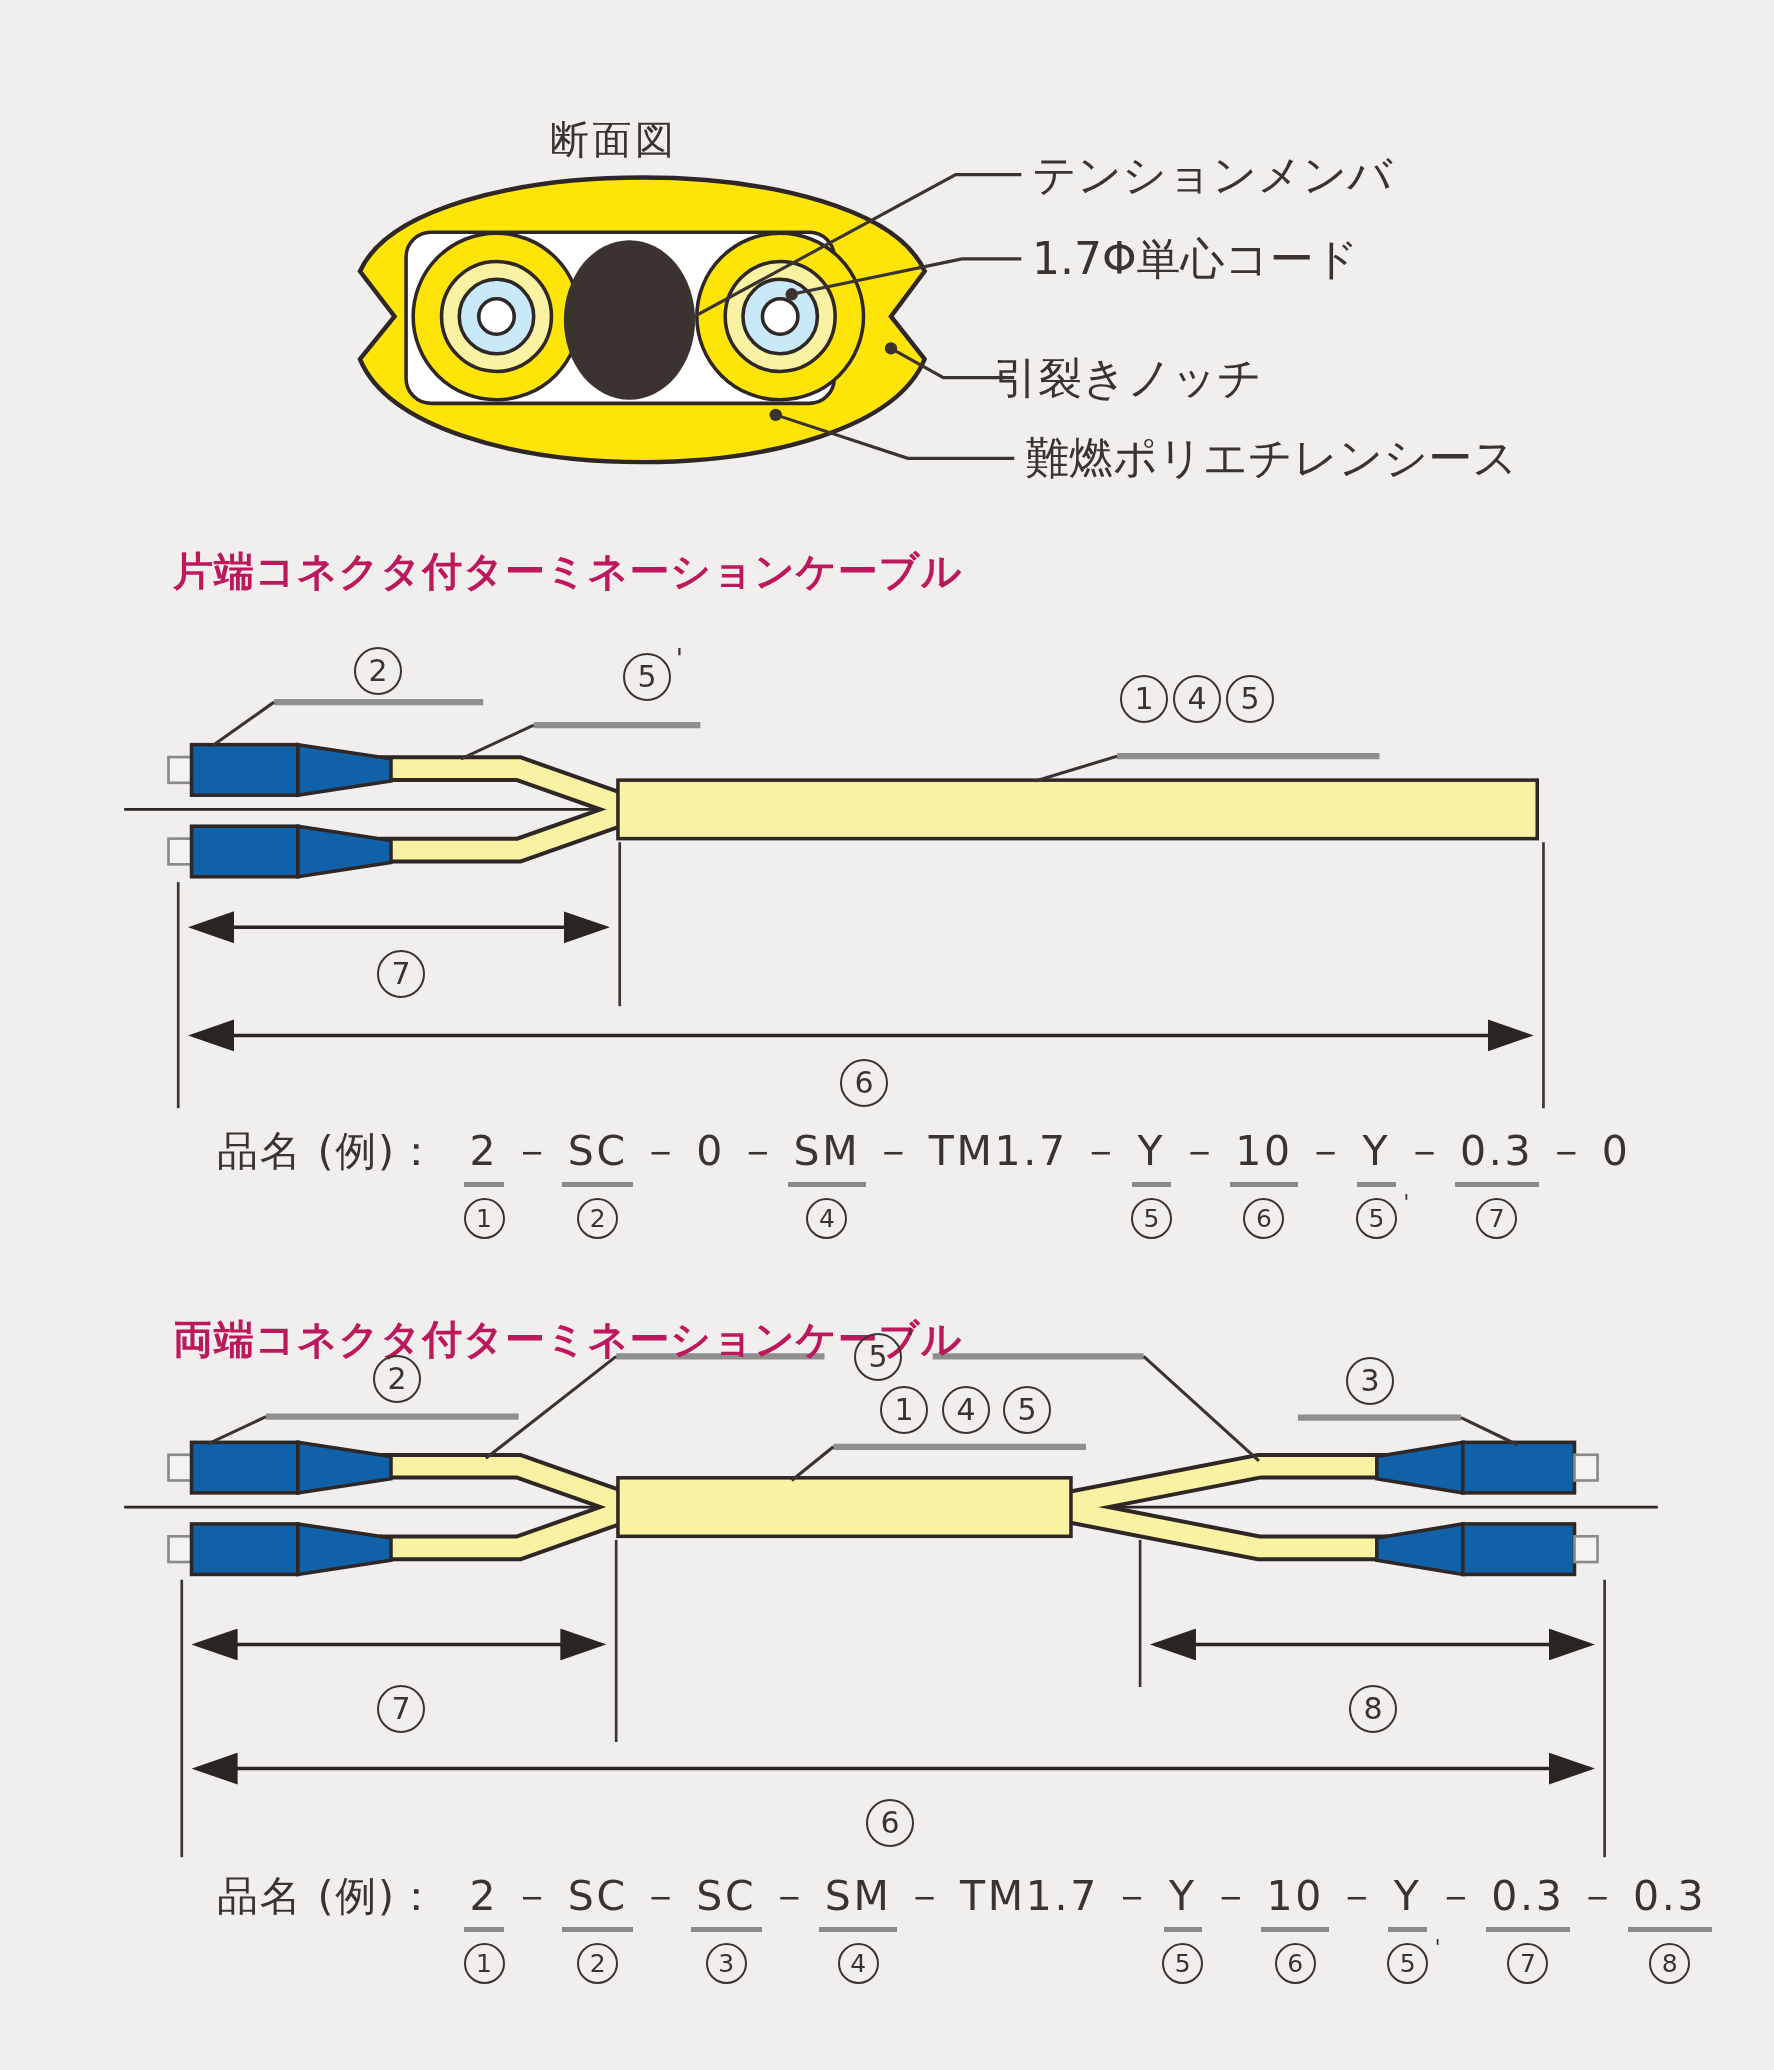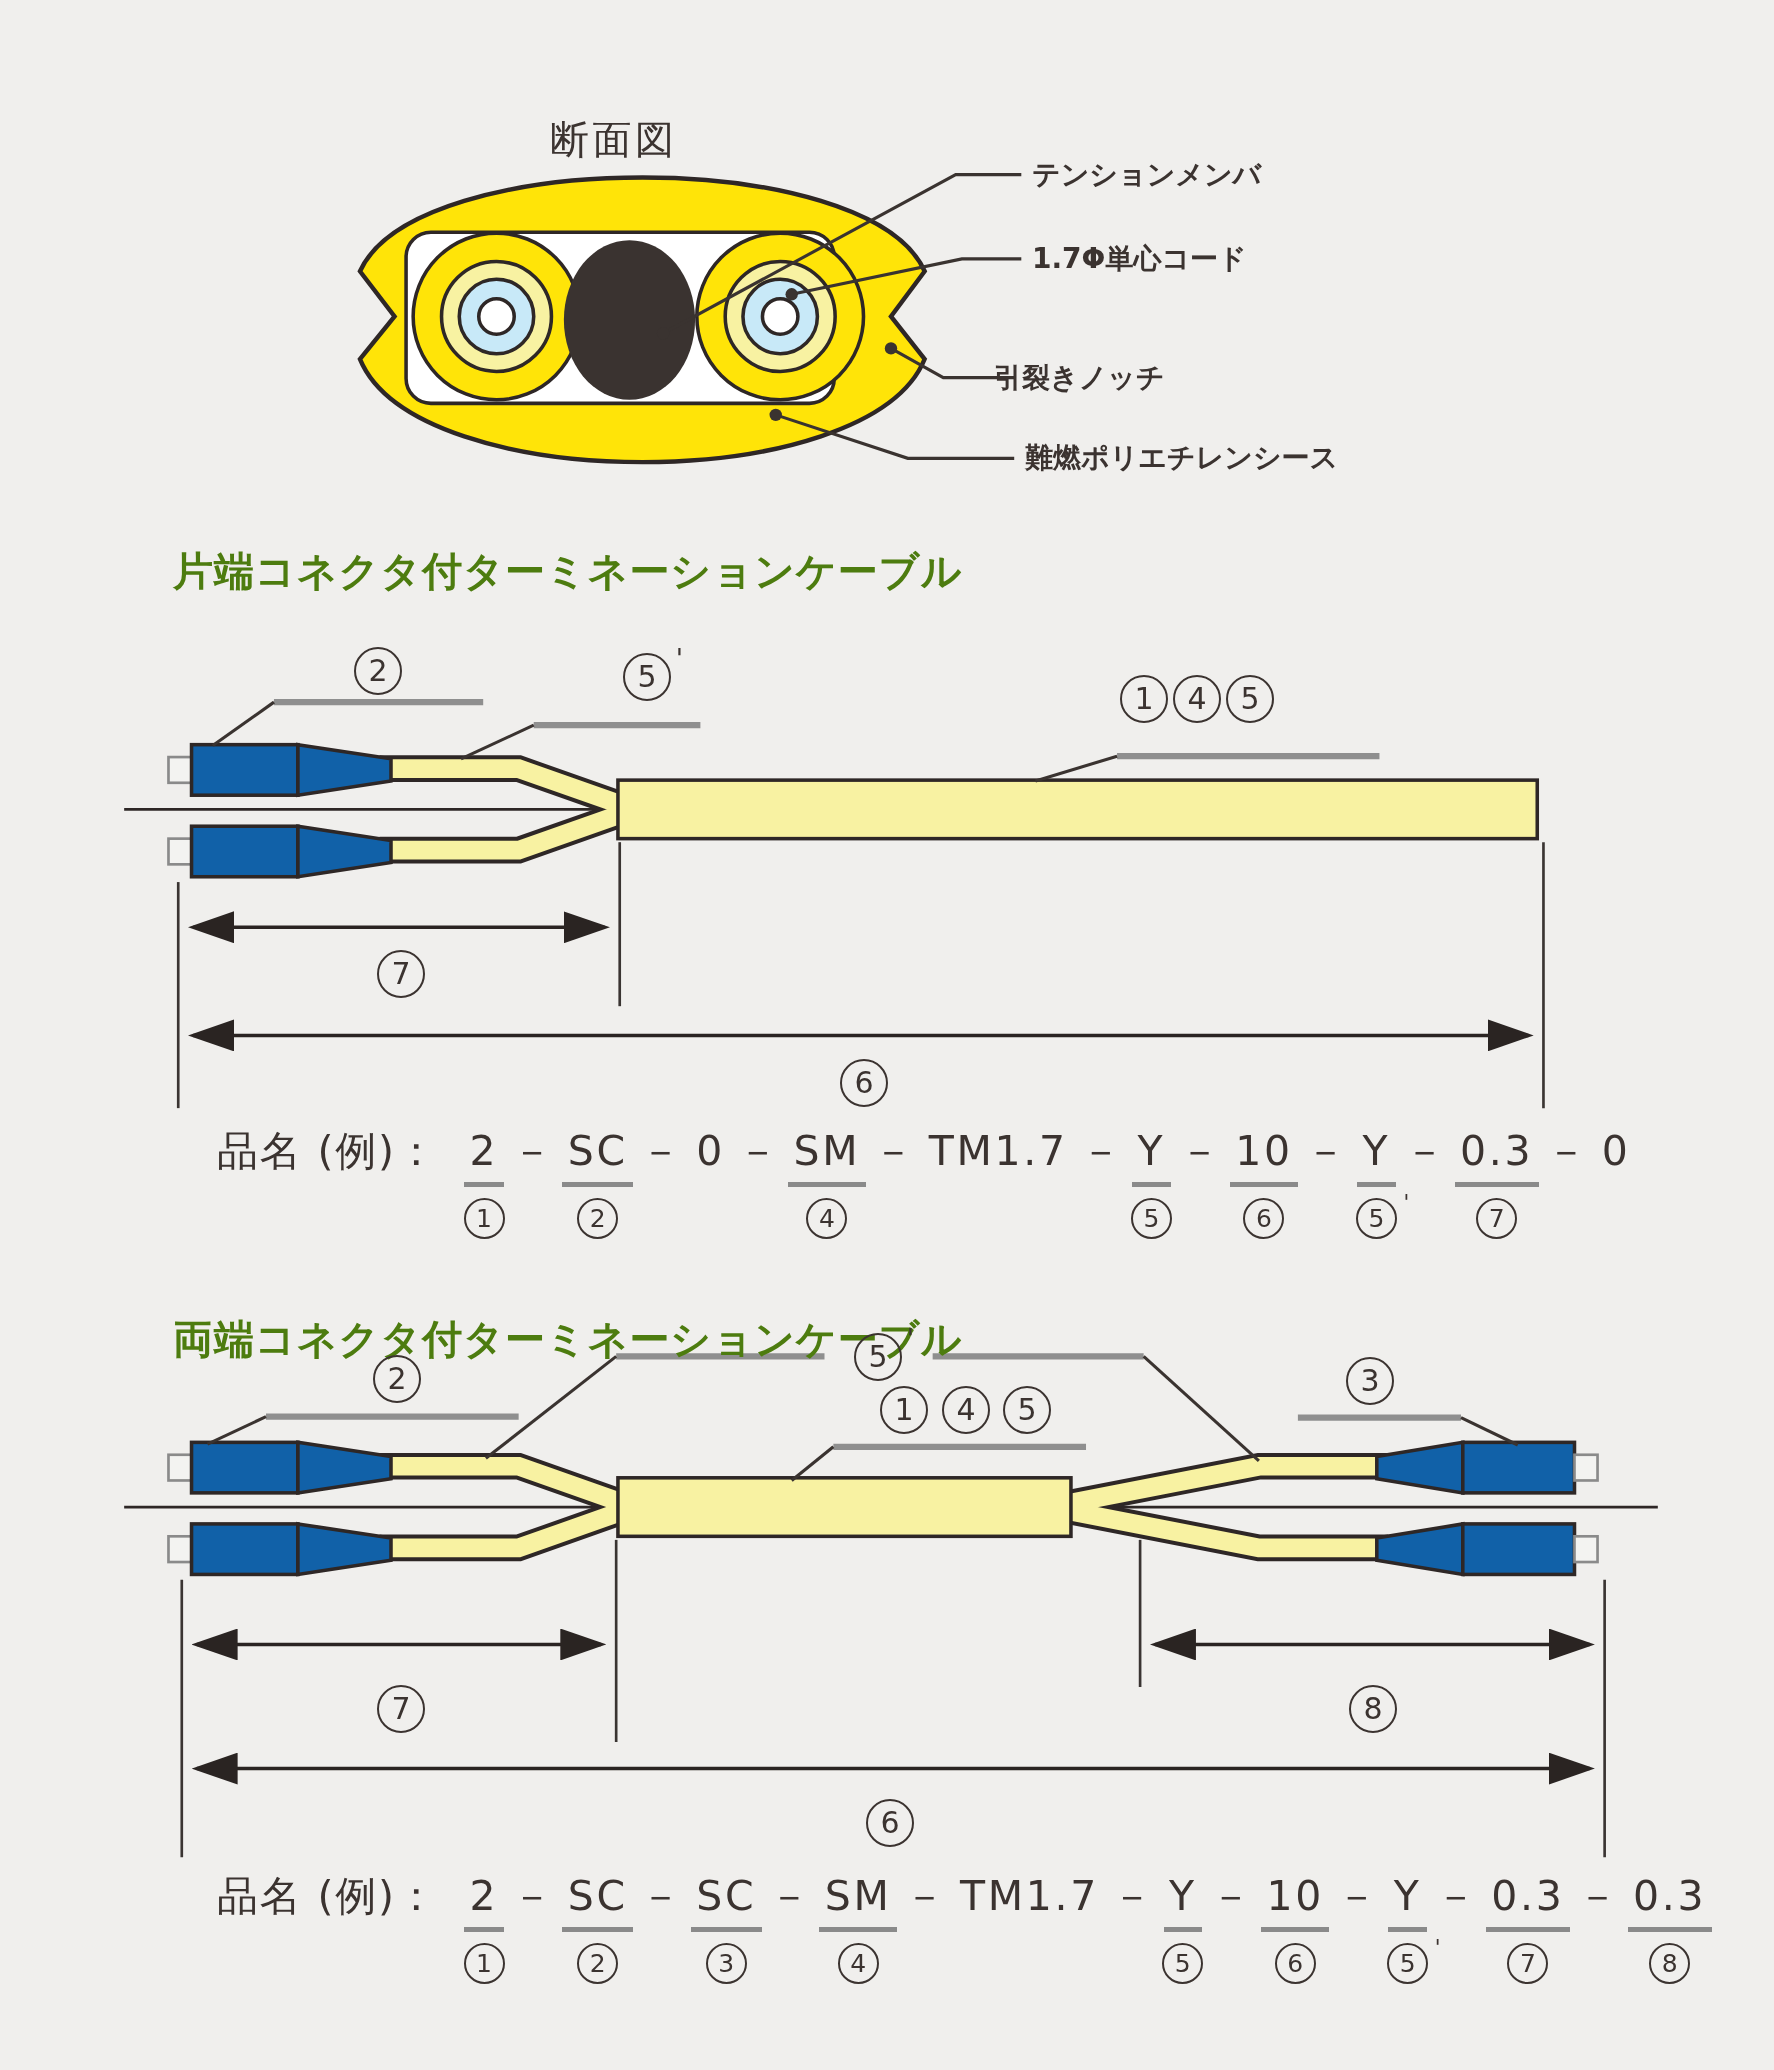"テンションメンバ" .cs-label { font-size: 28px -> 44px; font-weight: bold -> none }
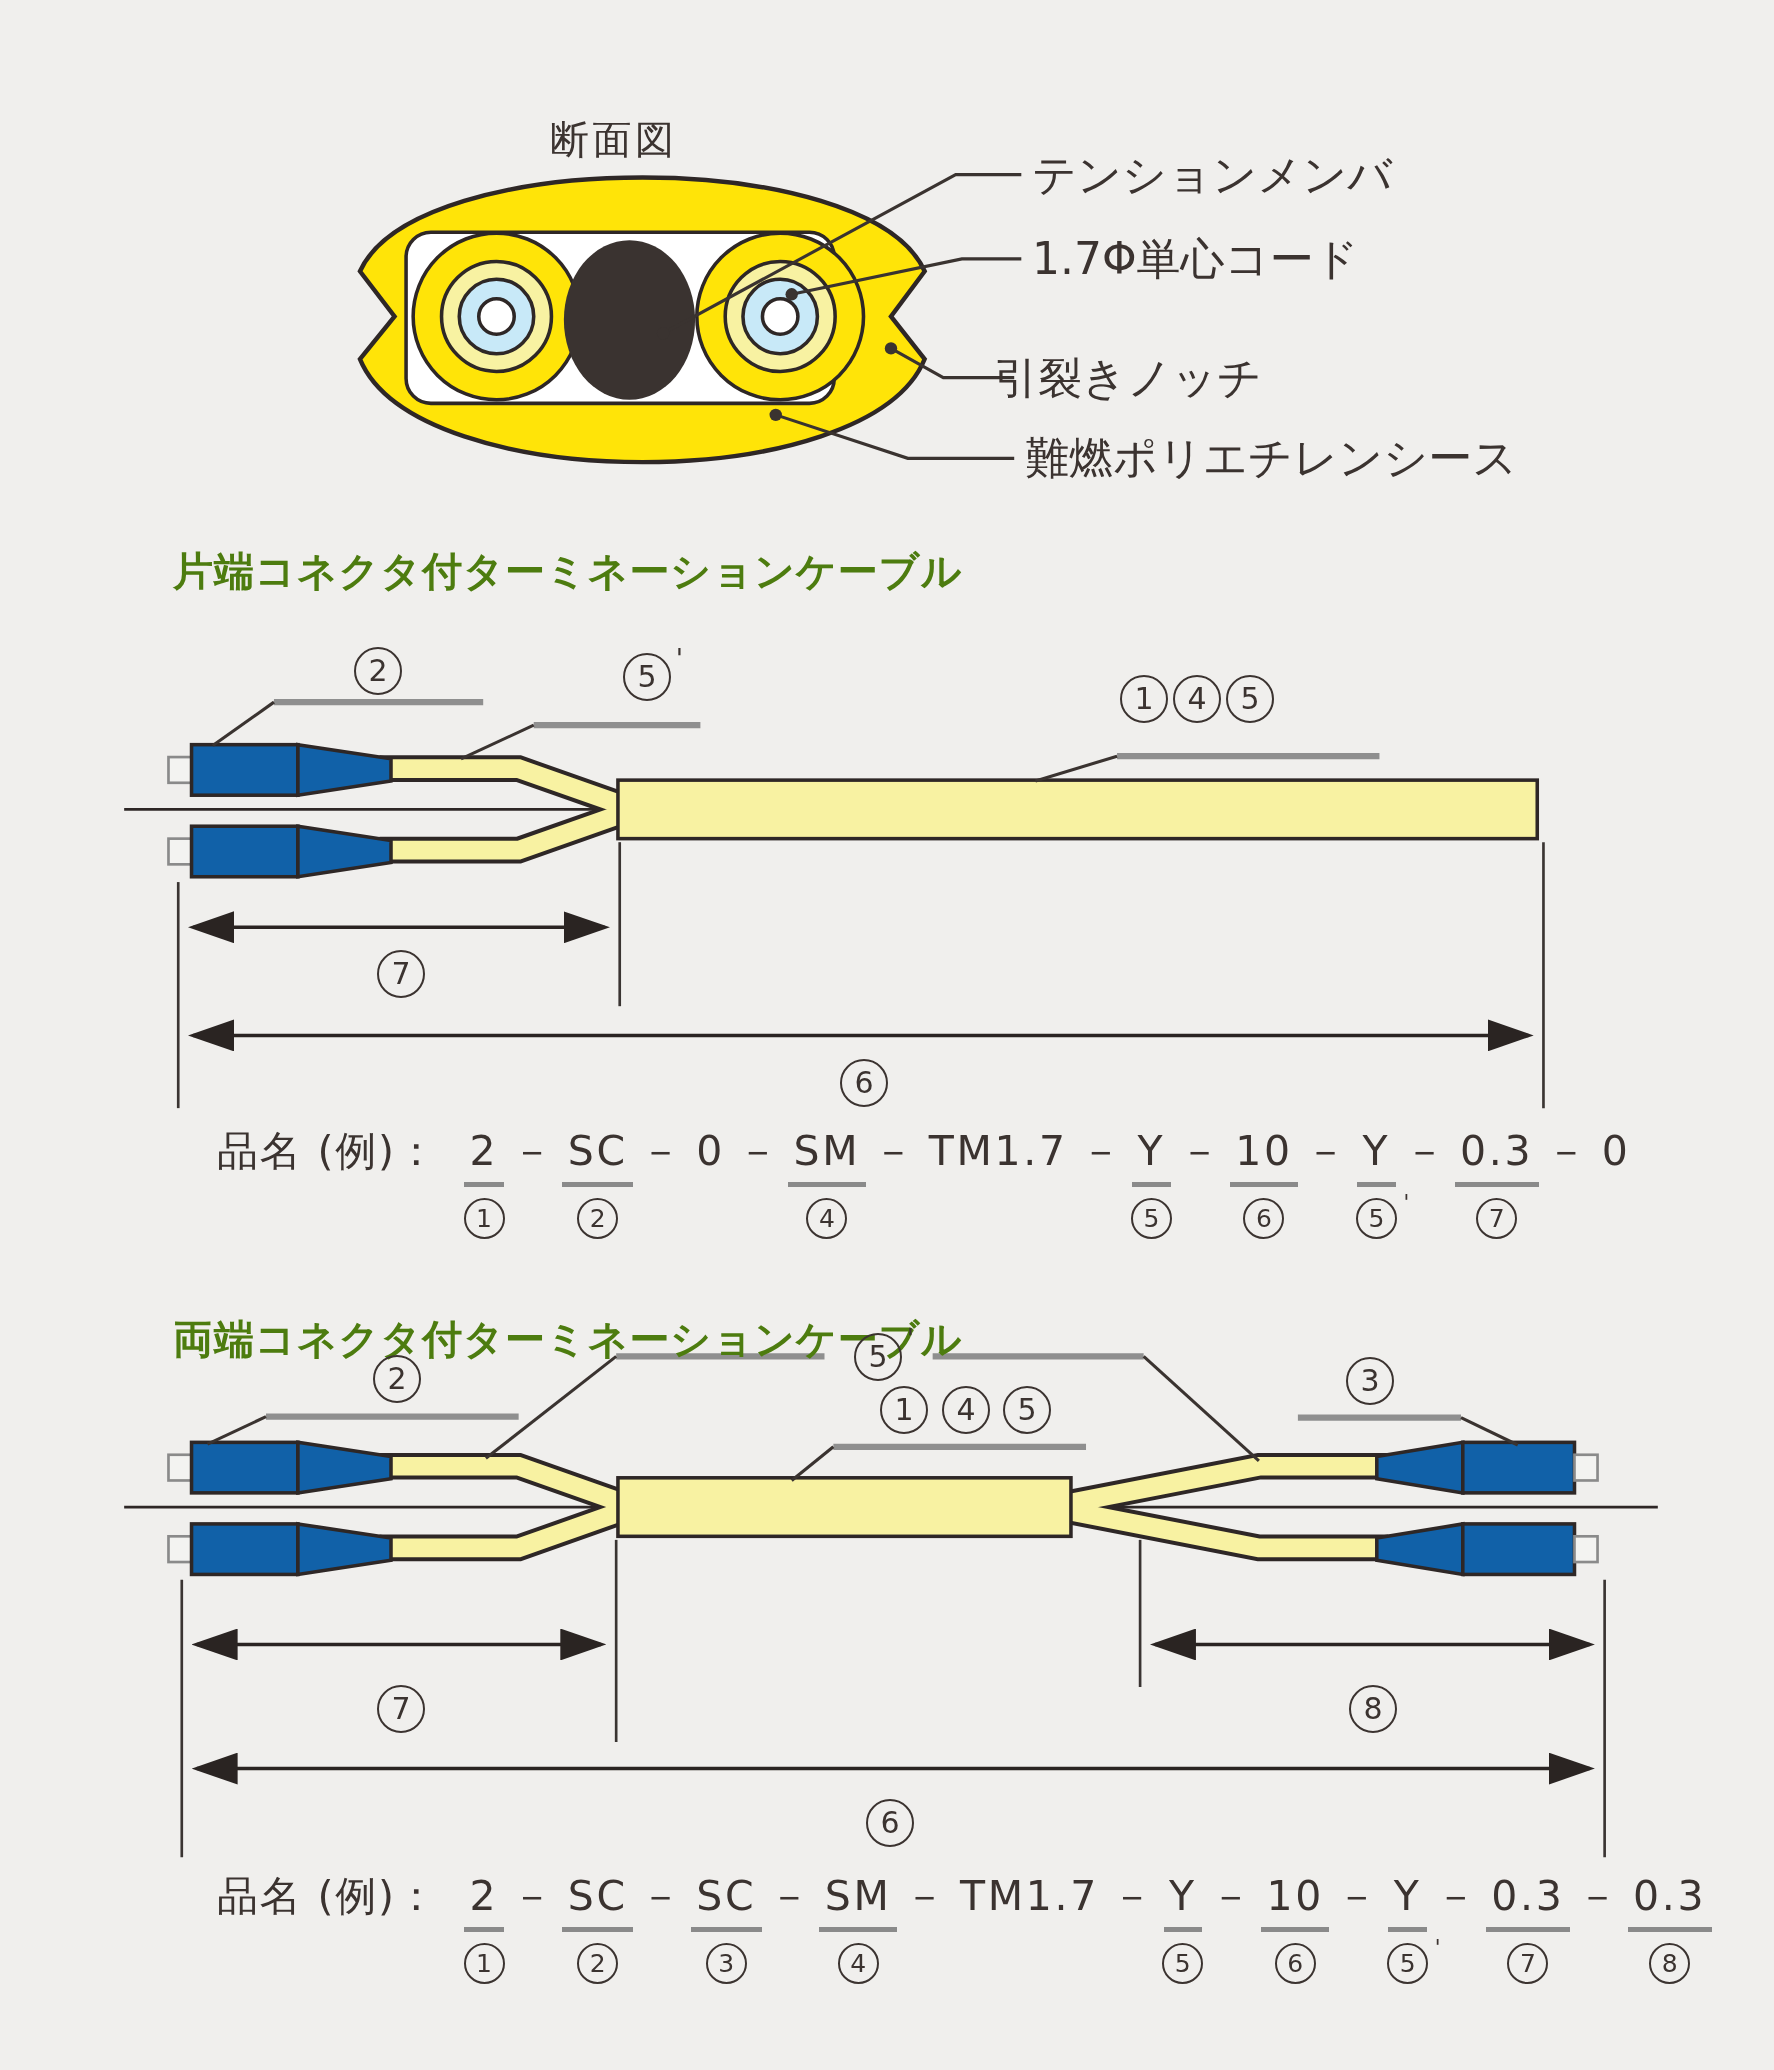"片端コネクタ付ターミネーションケーブル" .heading { color: #4d7c0f -> #be185d }
